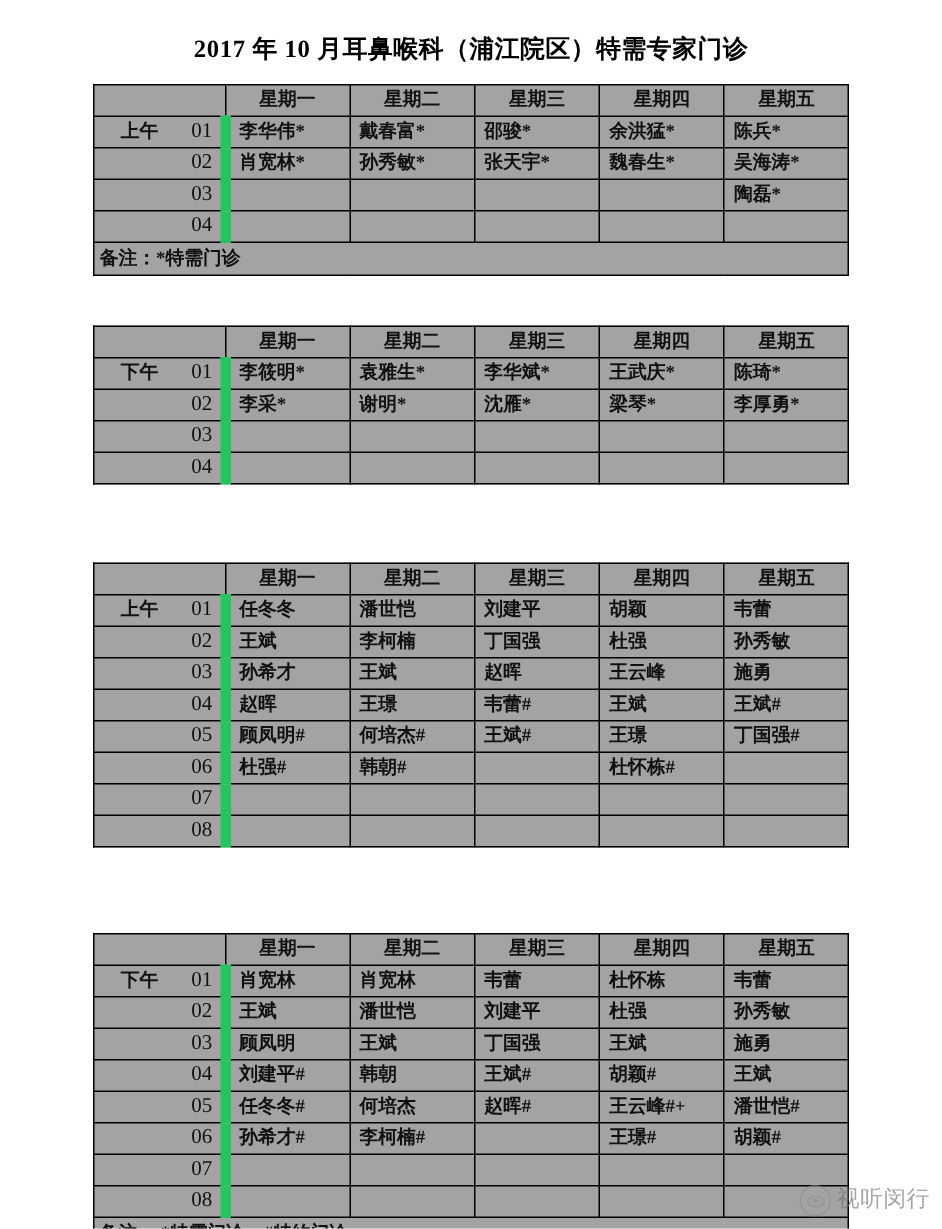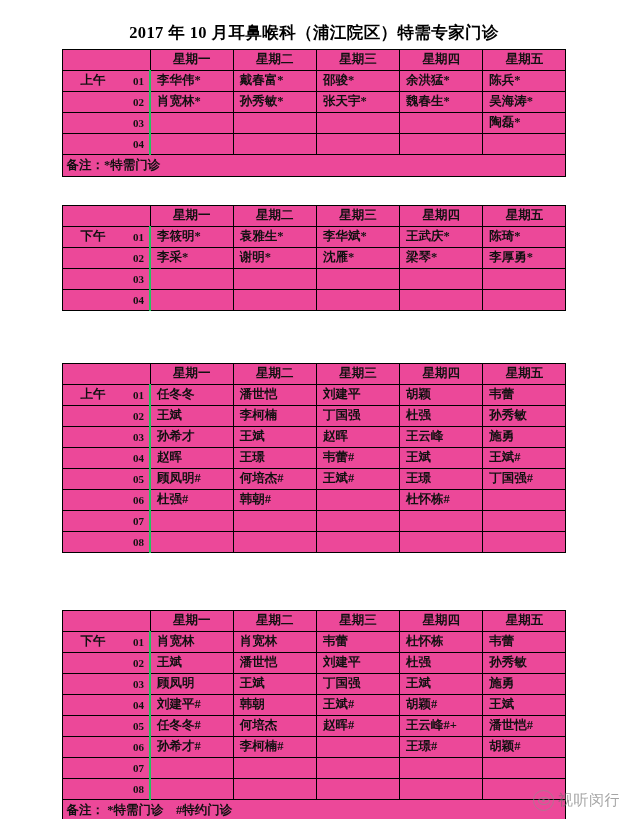"星期一" table.sched { background: #ec4899 -> #a3a3a3; margin: 0 auto -> 12px auto }
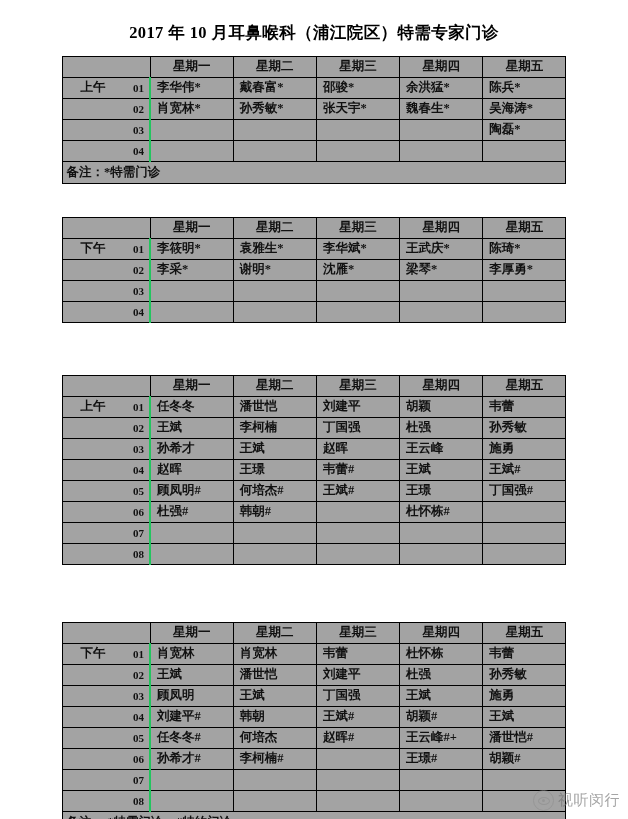"上午" table.sched td.label-cell { border-right: 2px solid #22c55e -> 7px solid #22c55e }
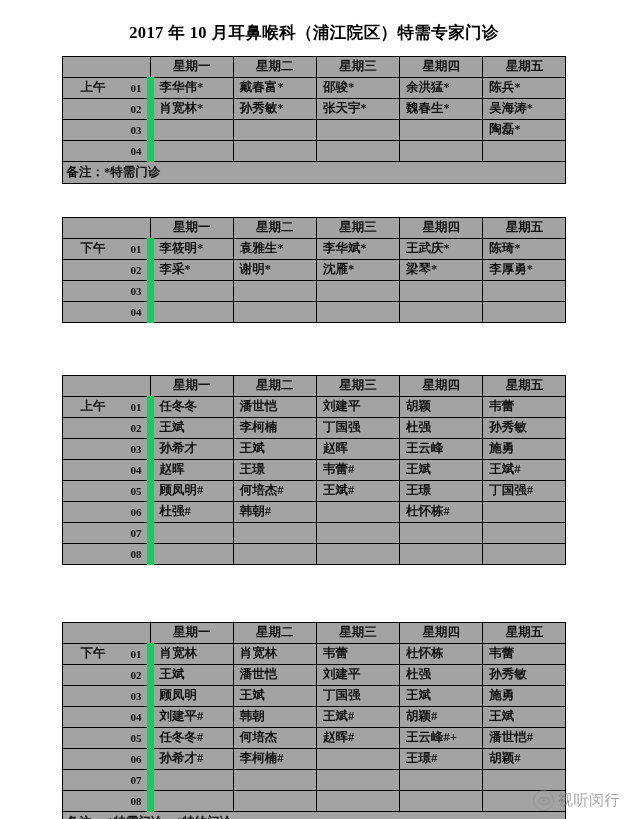"01" .slot-no { font-size: 11px -> 14px; font-weight: bold -> normal }
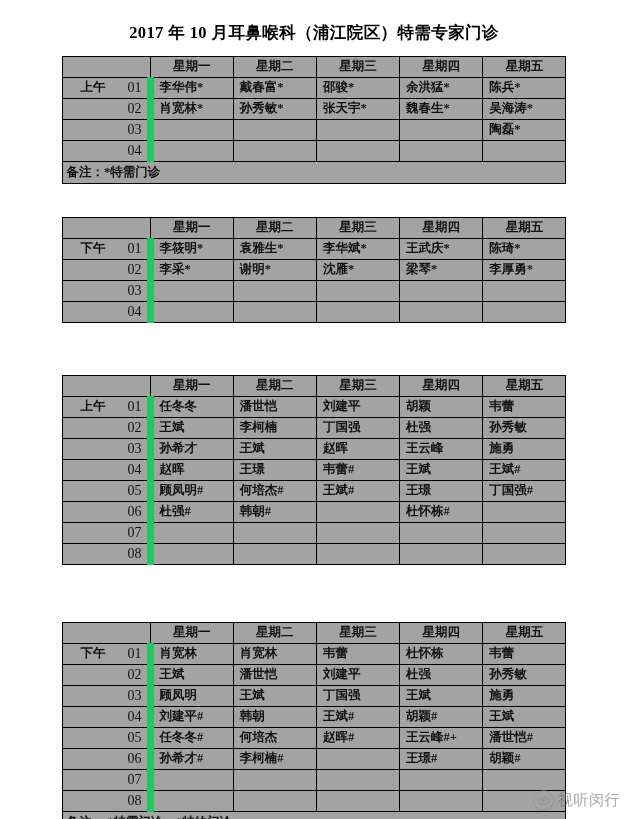"视听闵行" .watermark { align-items: center -> flex-start }
